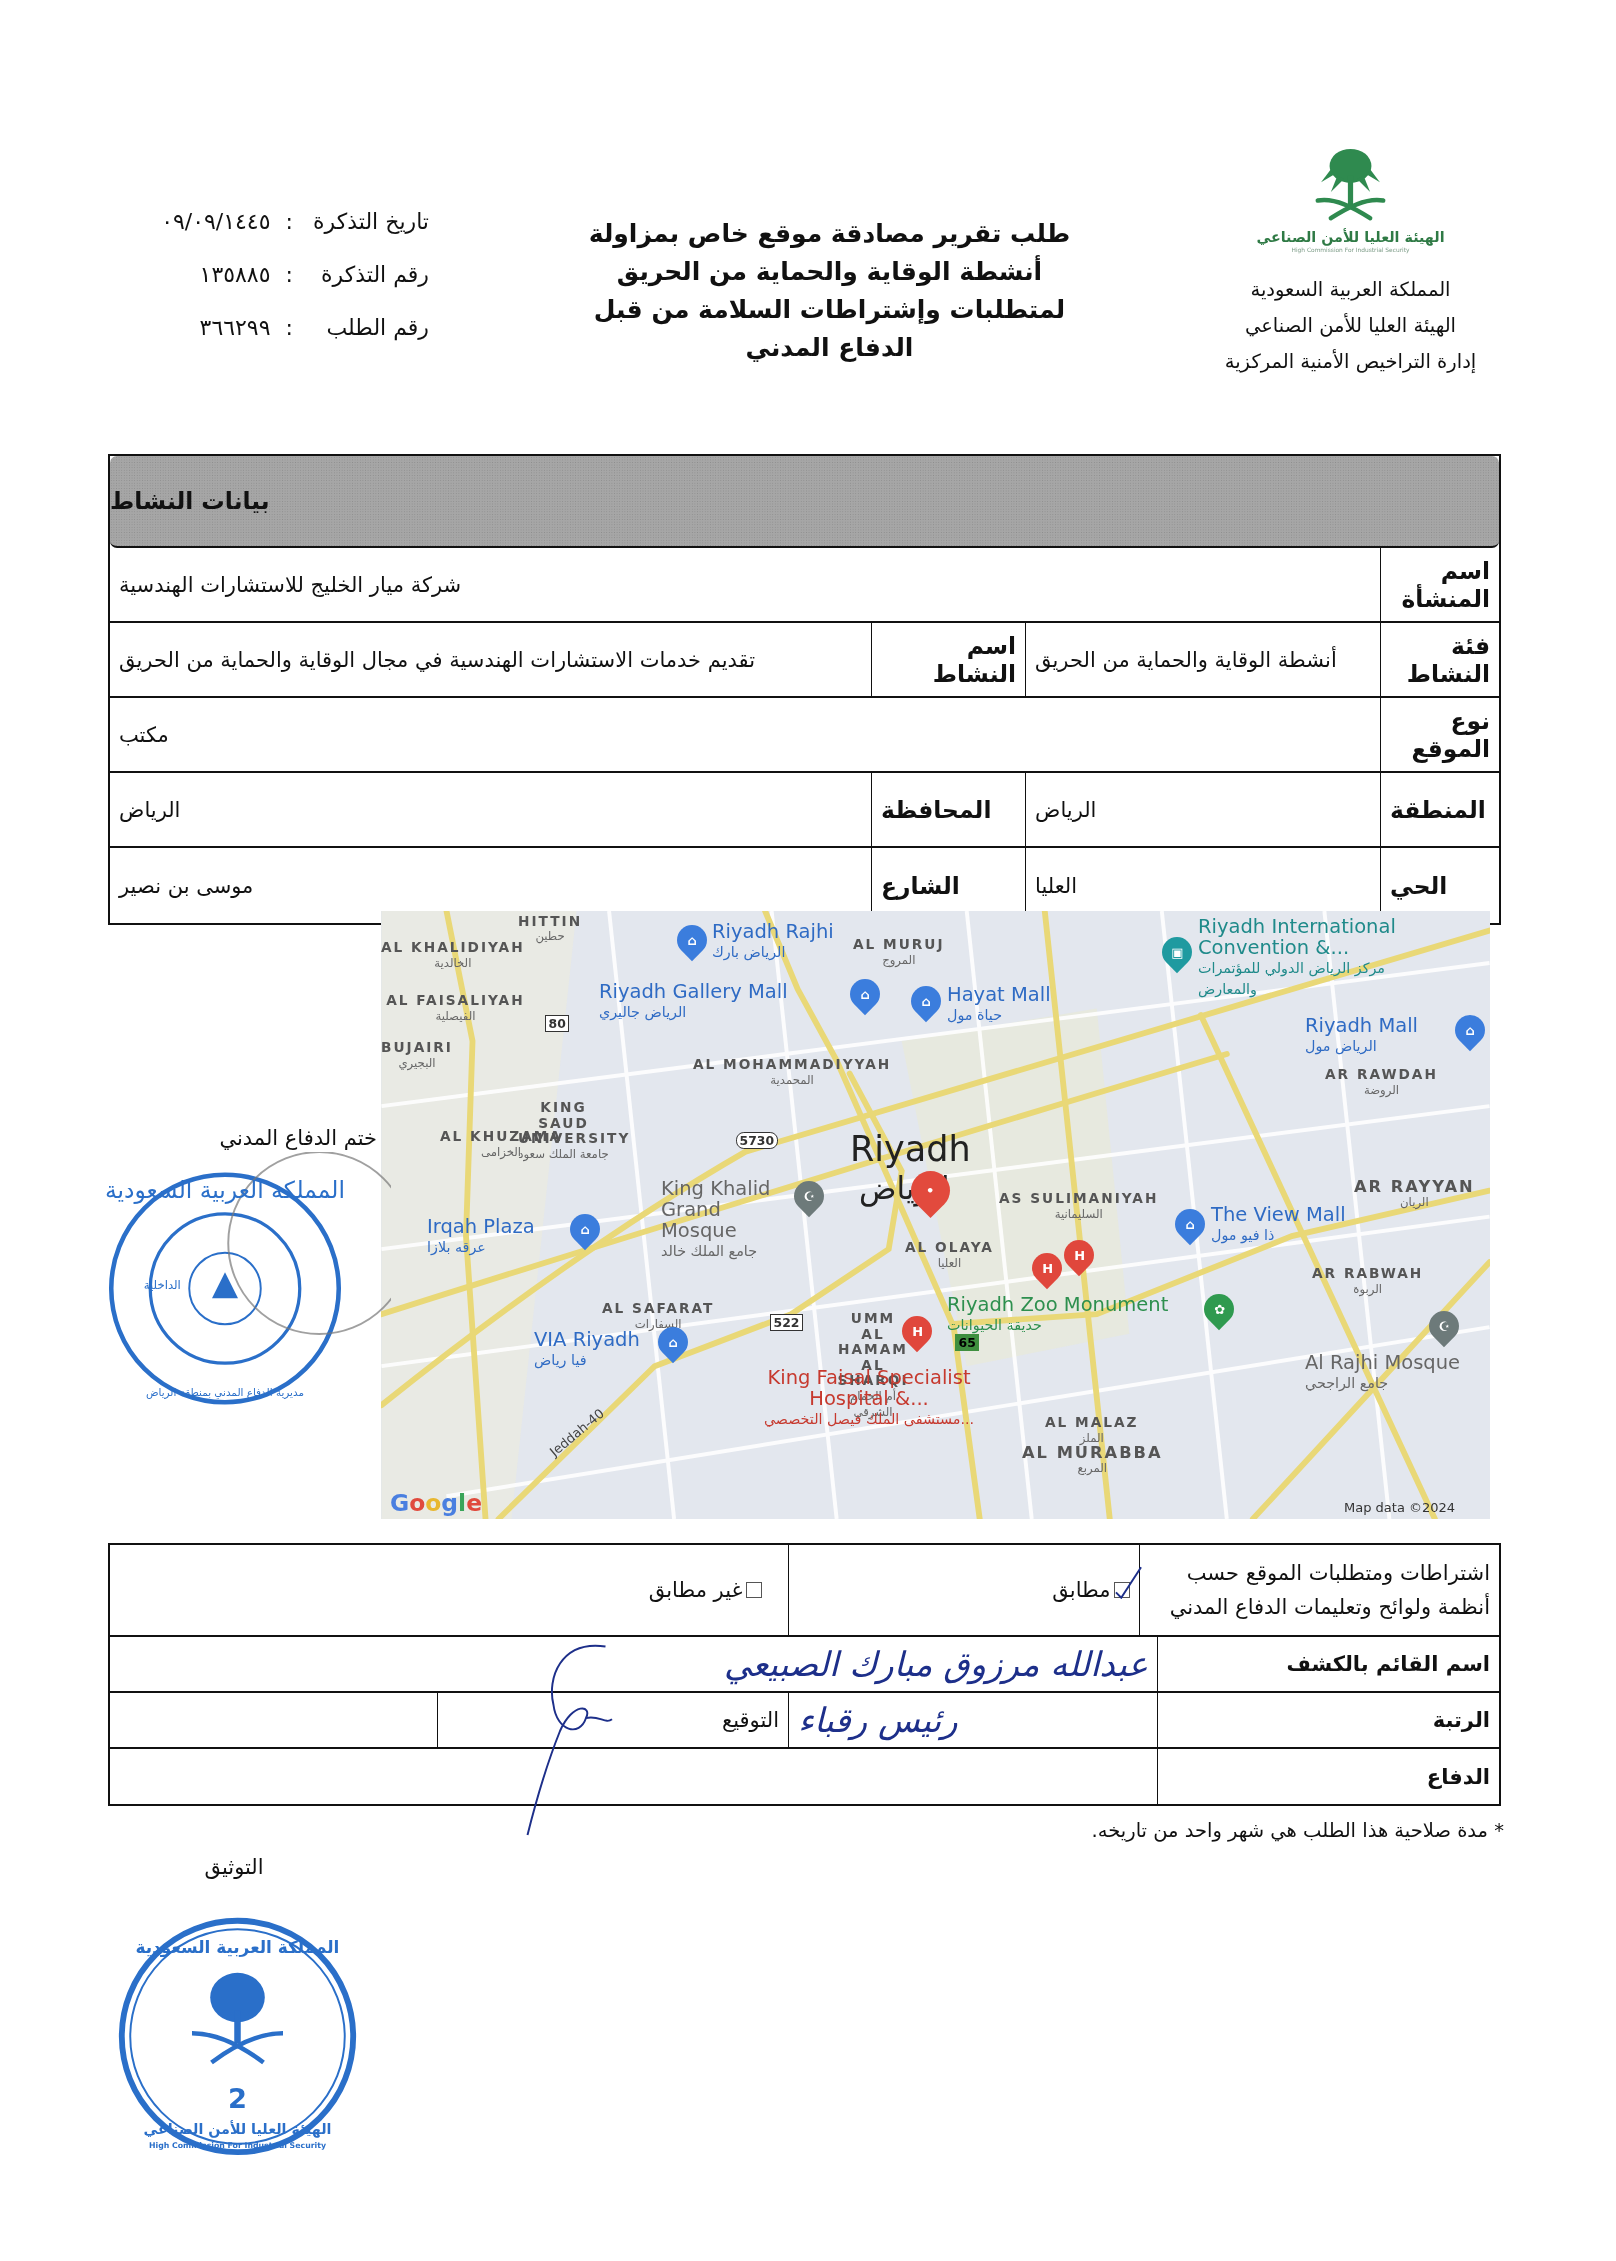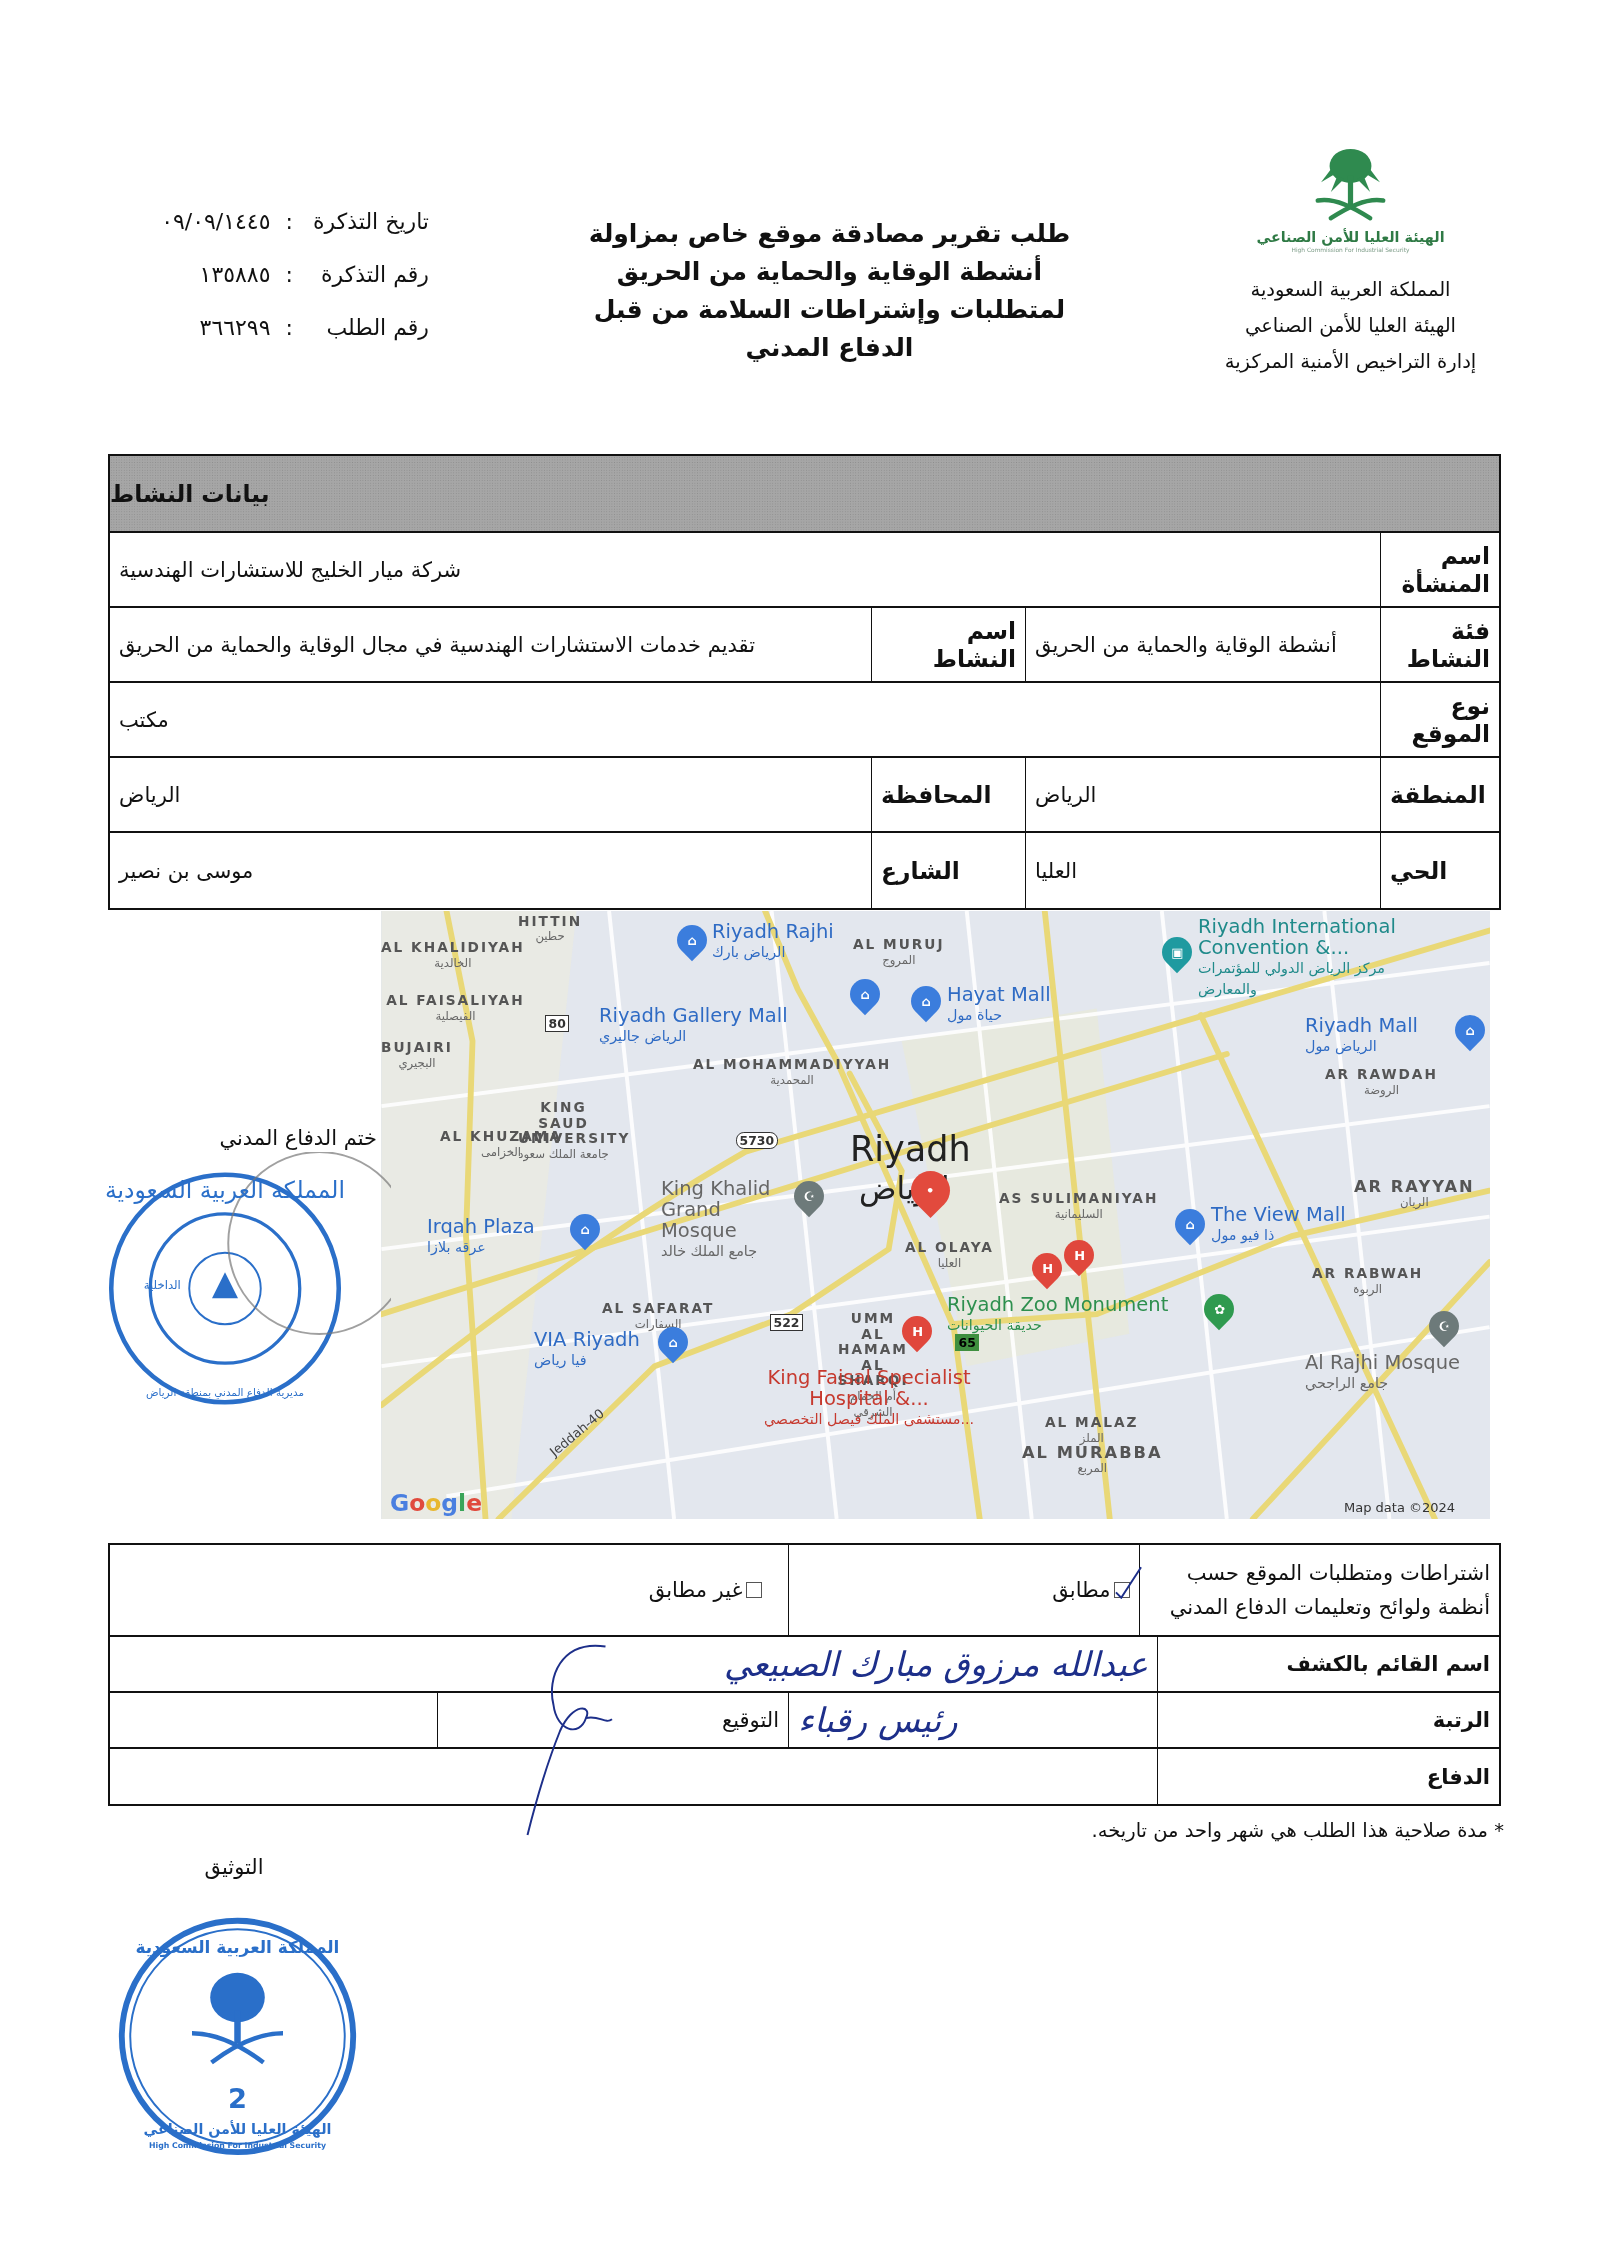"بيانات النشاط" .hdr { border-radius: none -> 7px; height: 77px -> 92px }
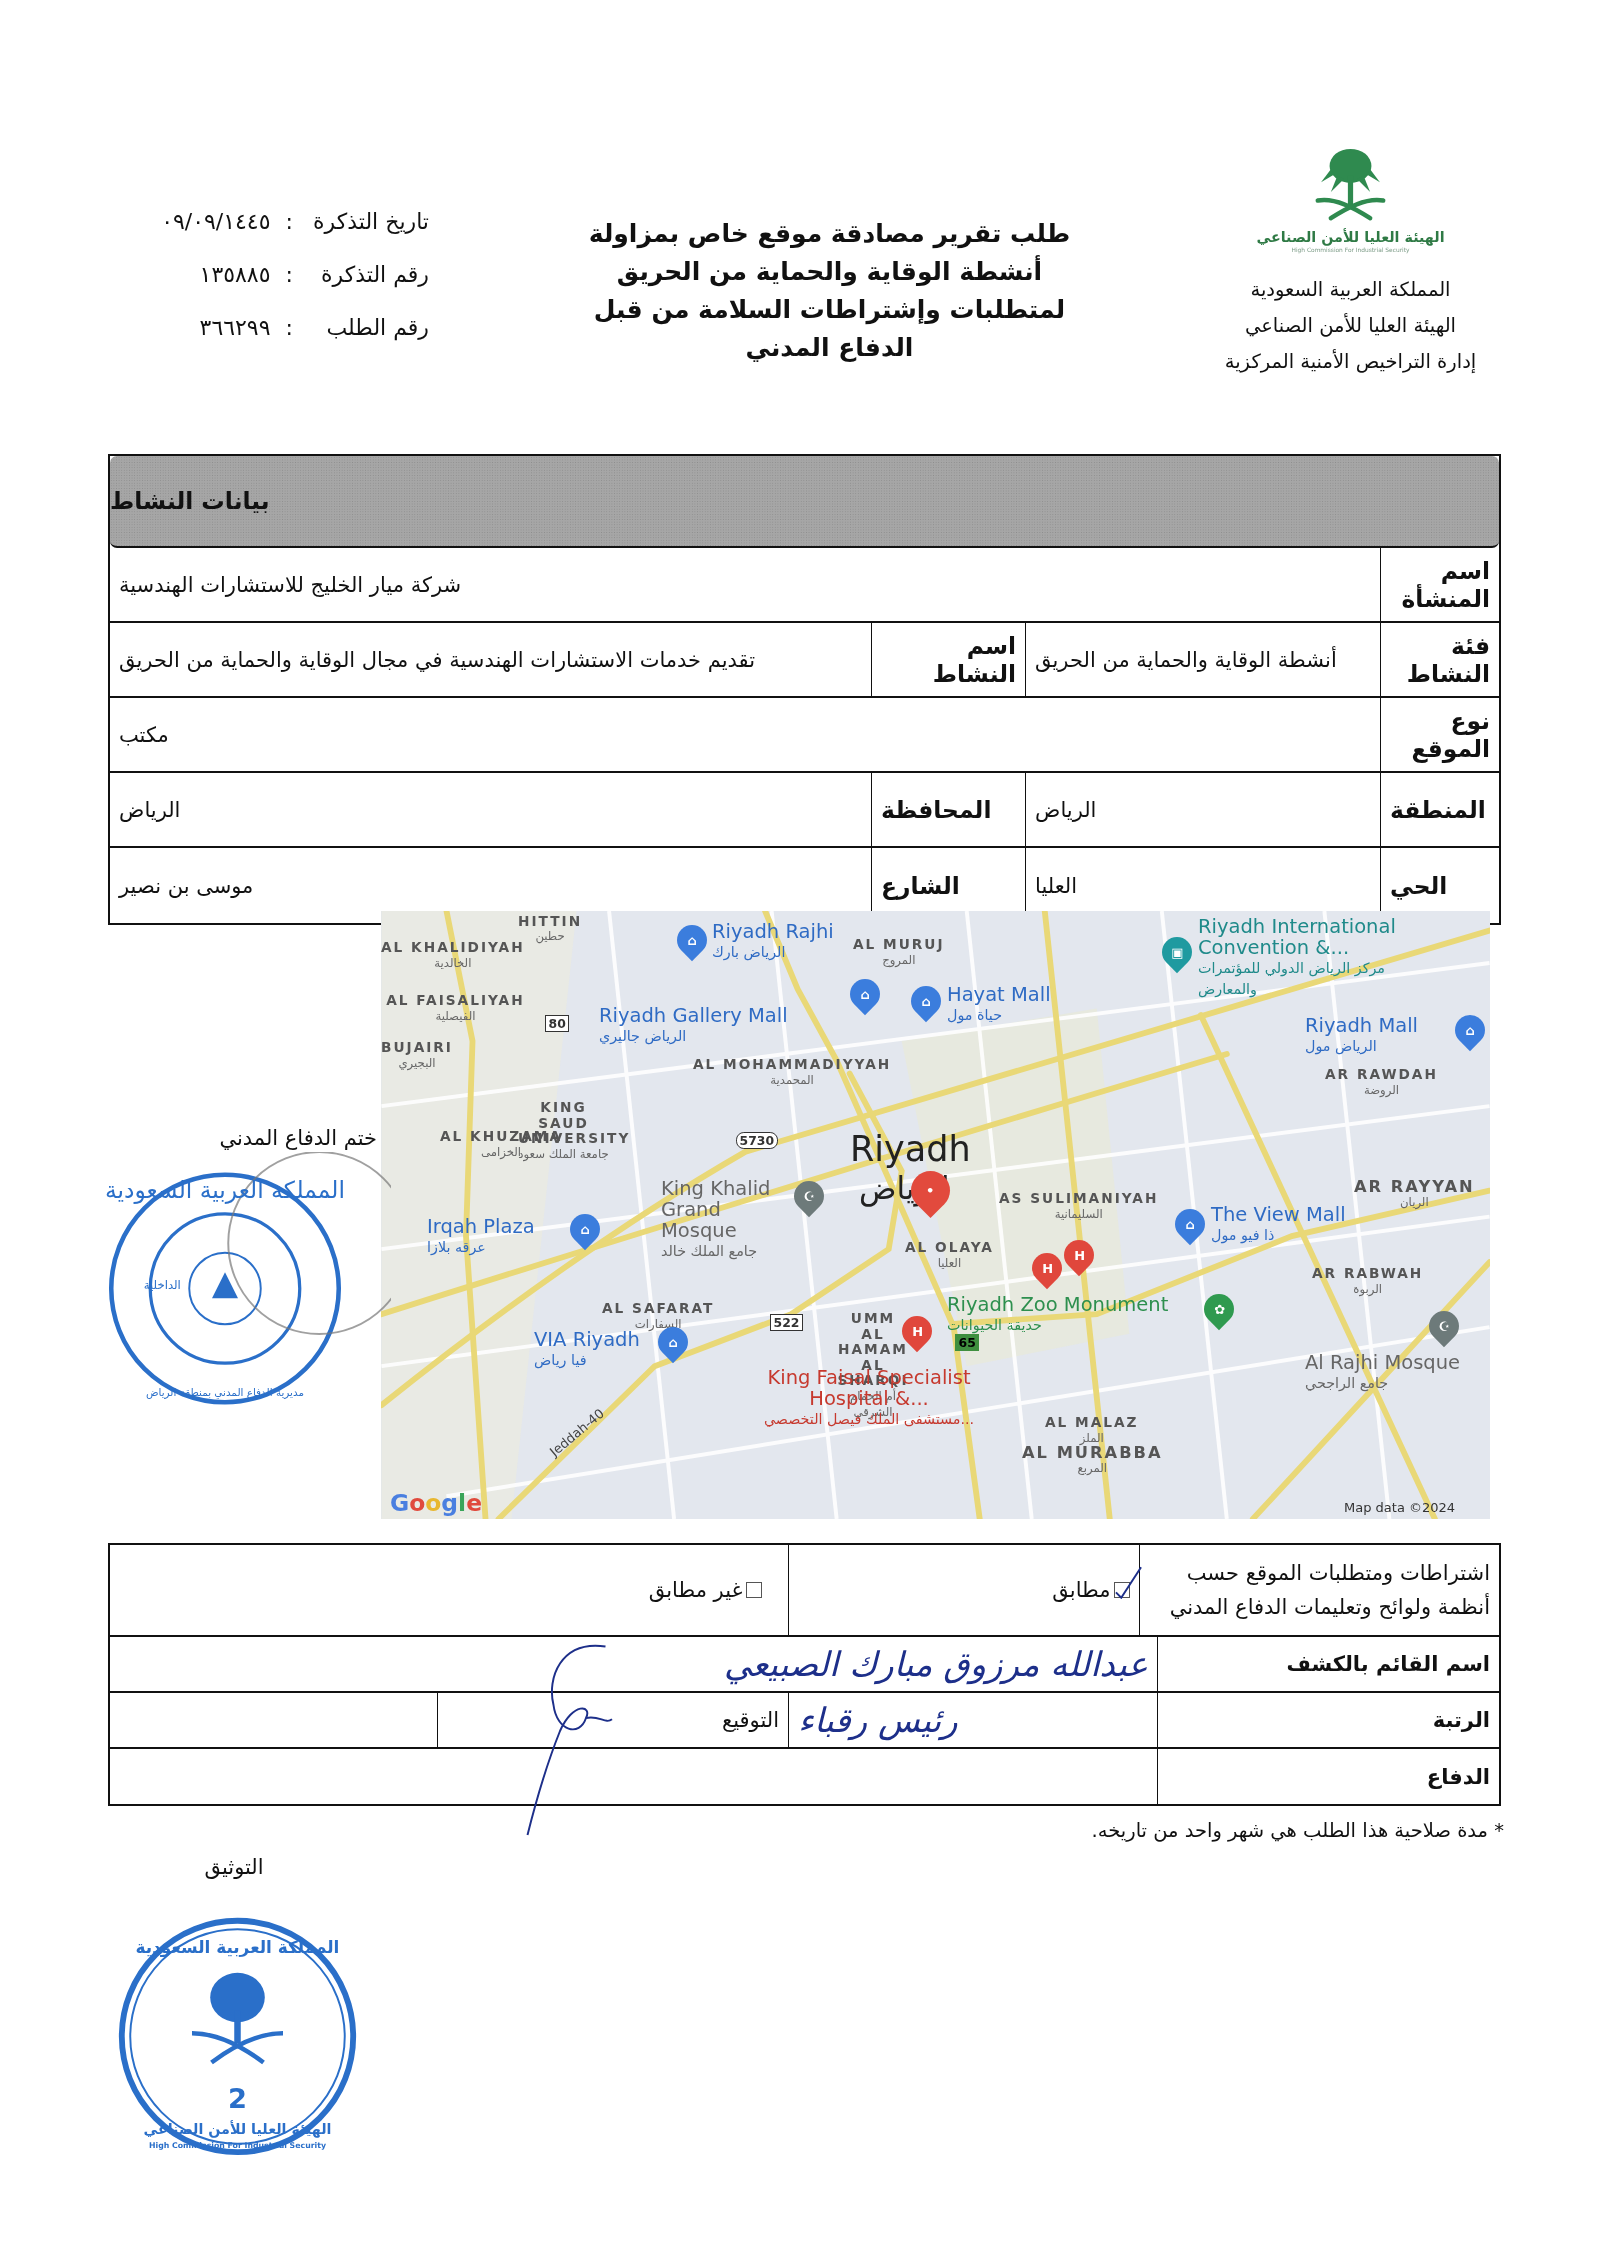"Riyadh Gallery Mall" div.mlbl { margin-top: 24px -> none }
